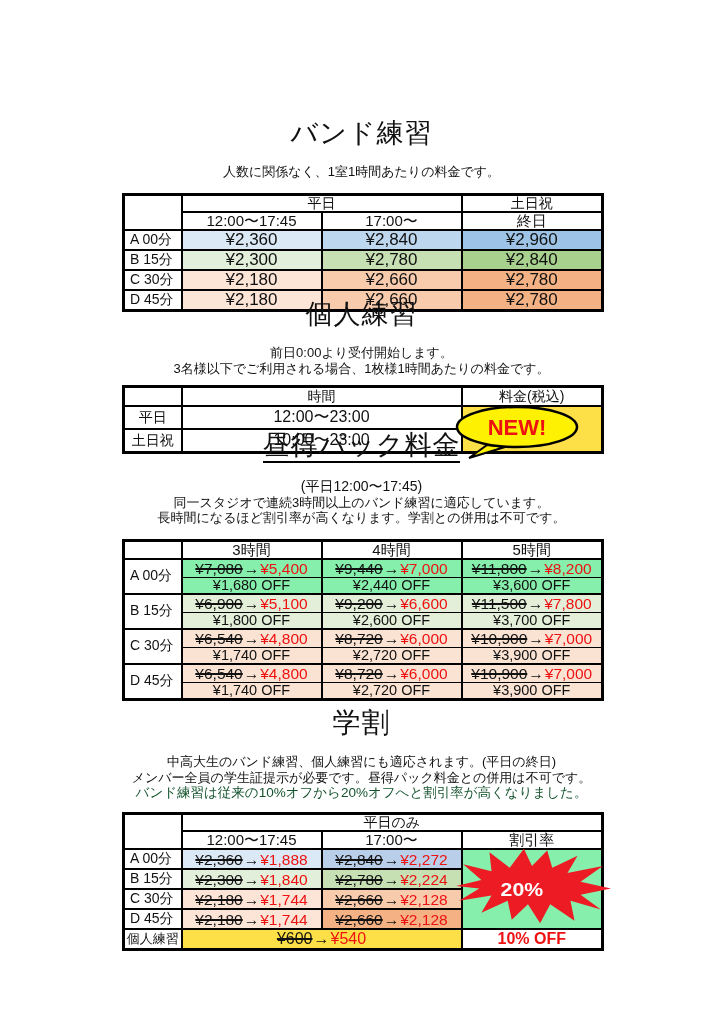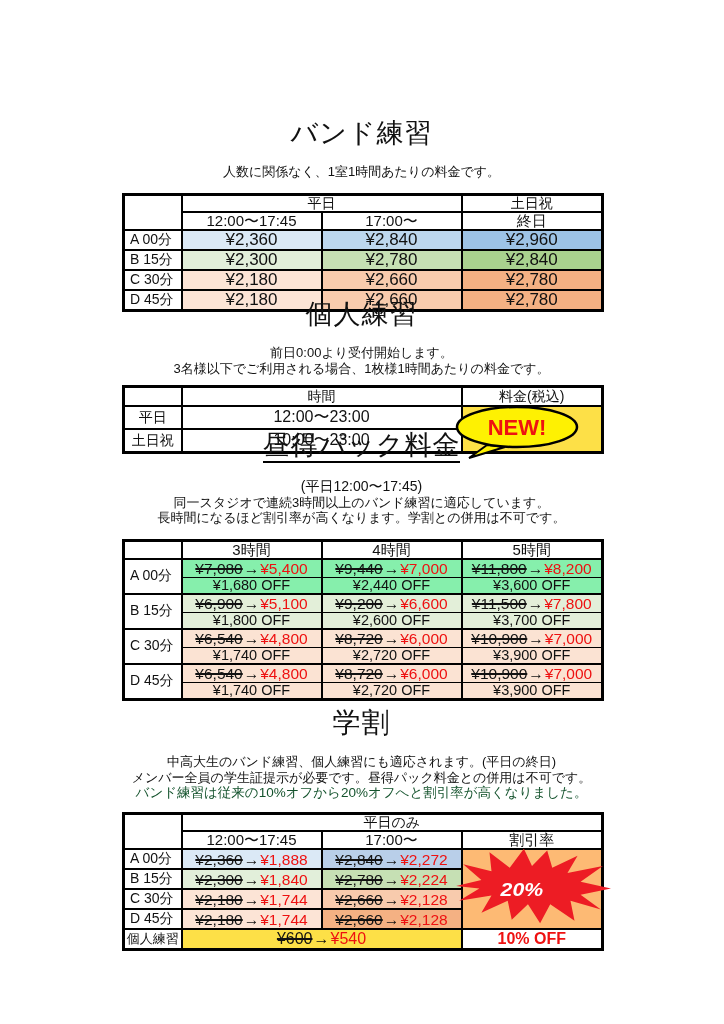"20%" .burst-cell { background: #fdba74 -> #86efac; font-style: italic -> none }
